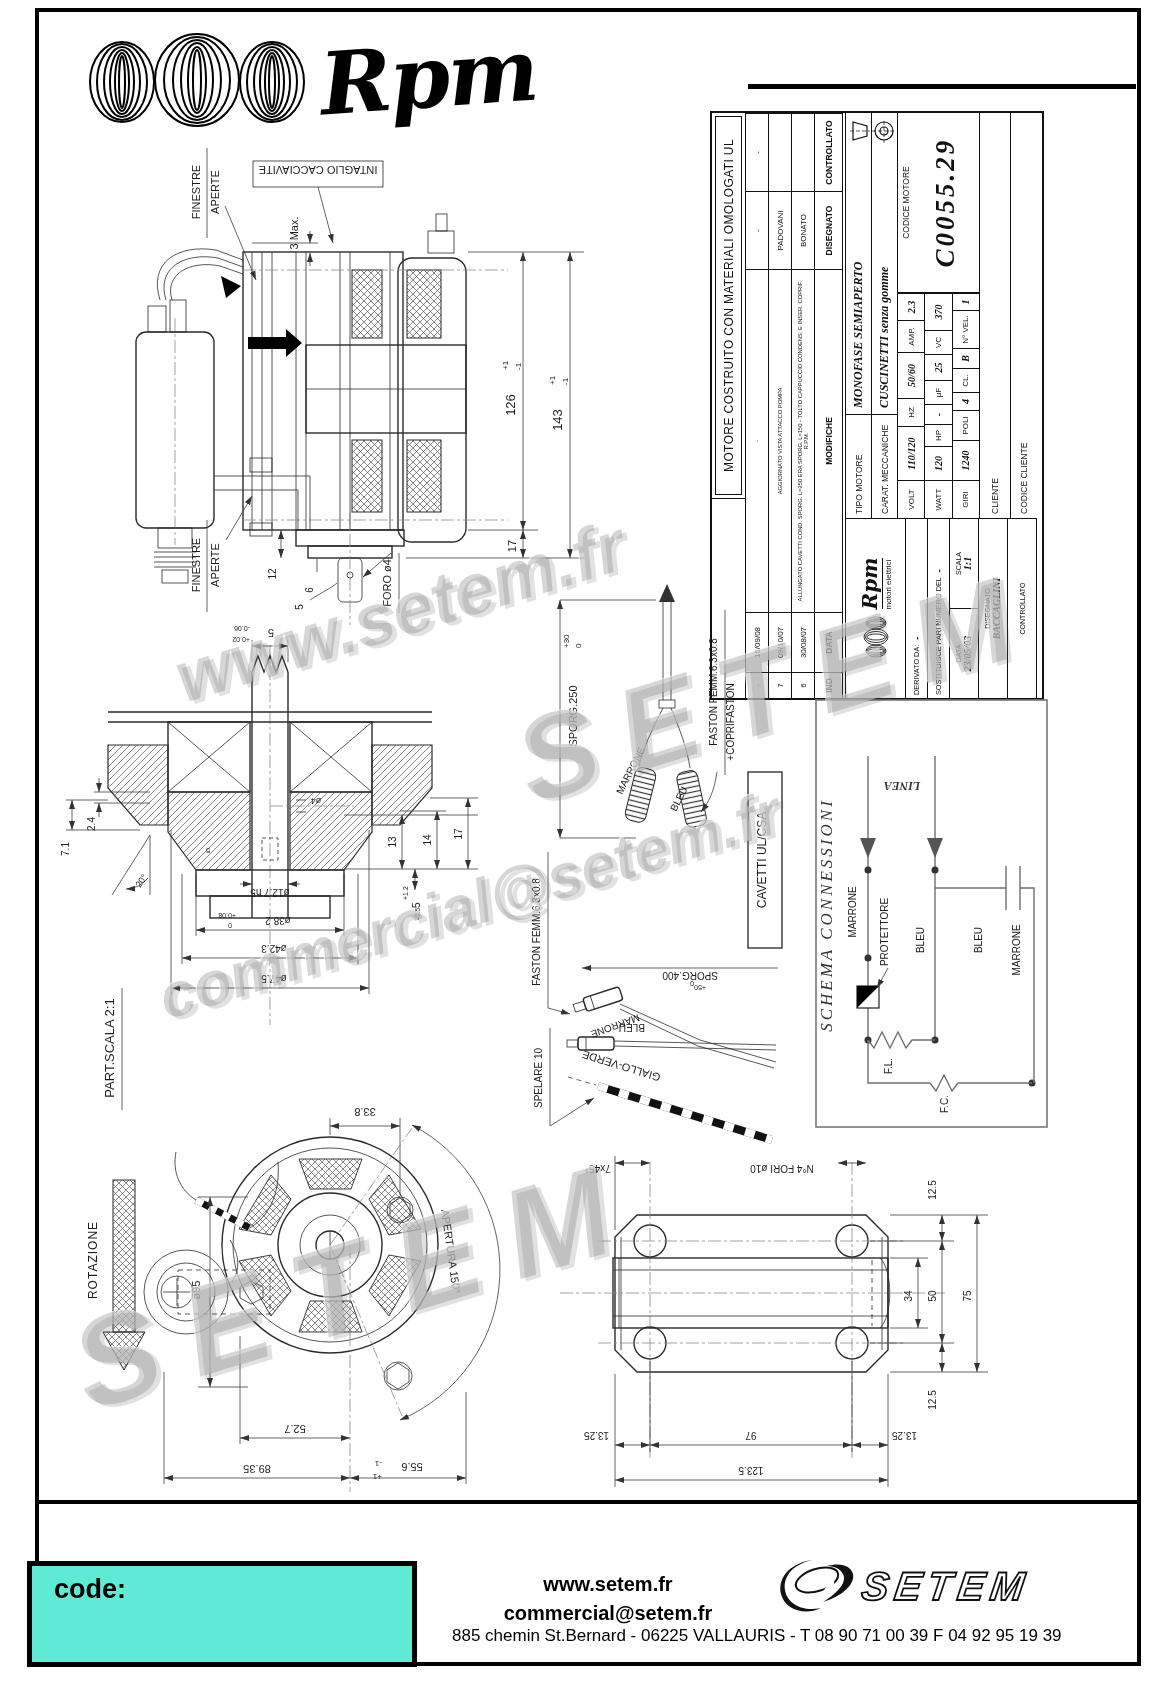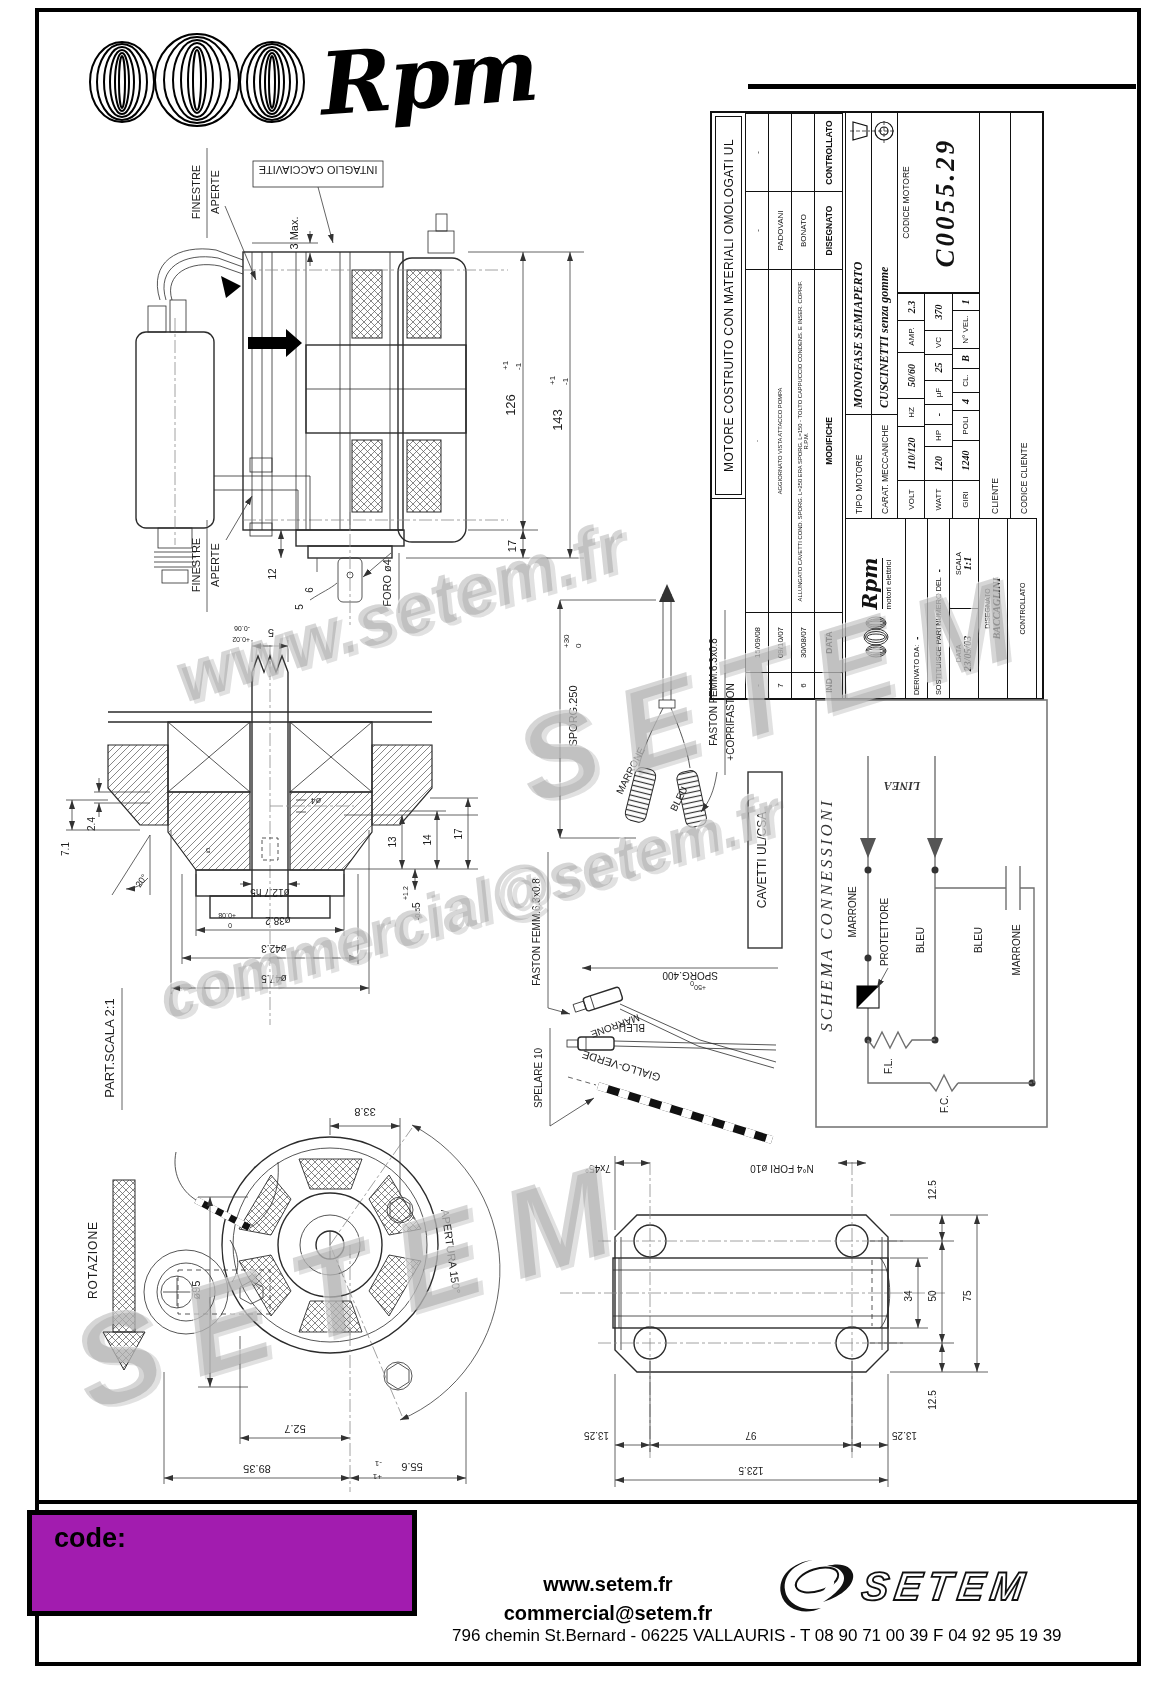"code:" .codebox { background: #a21caf -> #5eead4; top: 1510px -> 1561px }
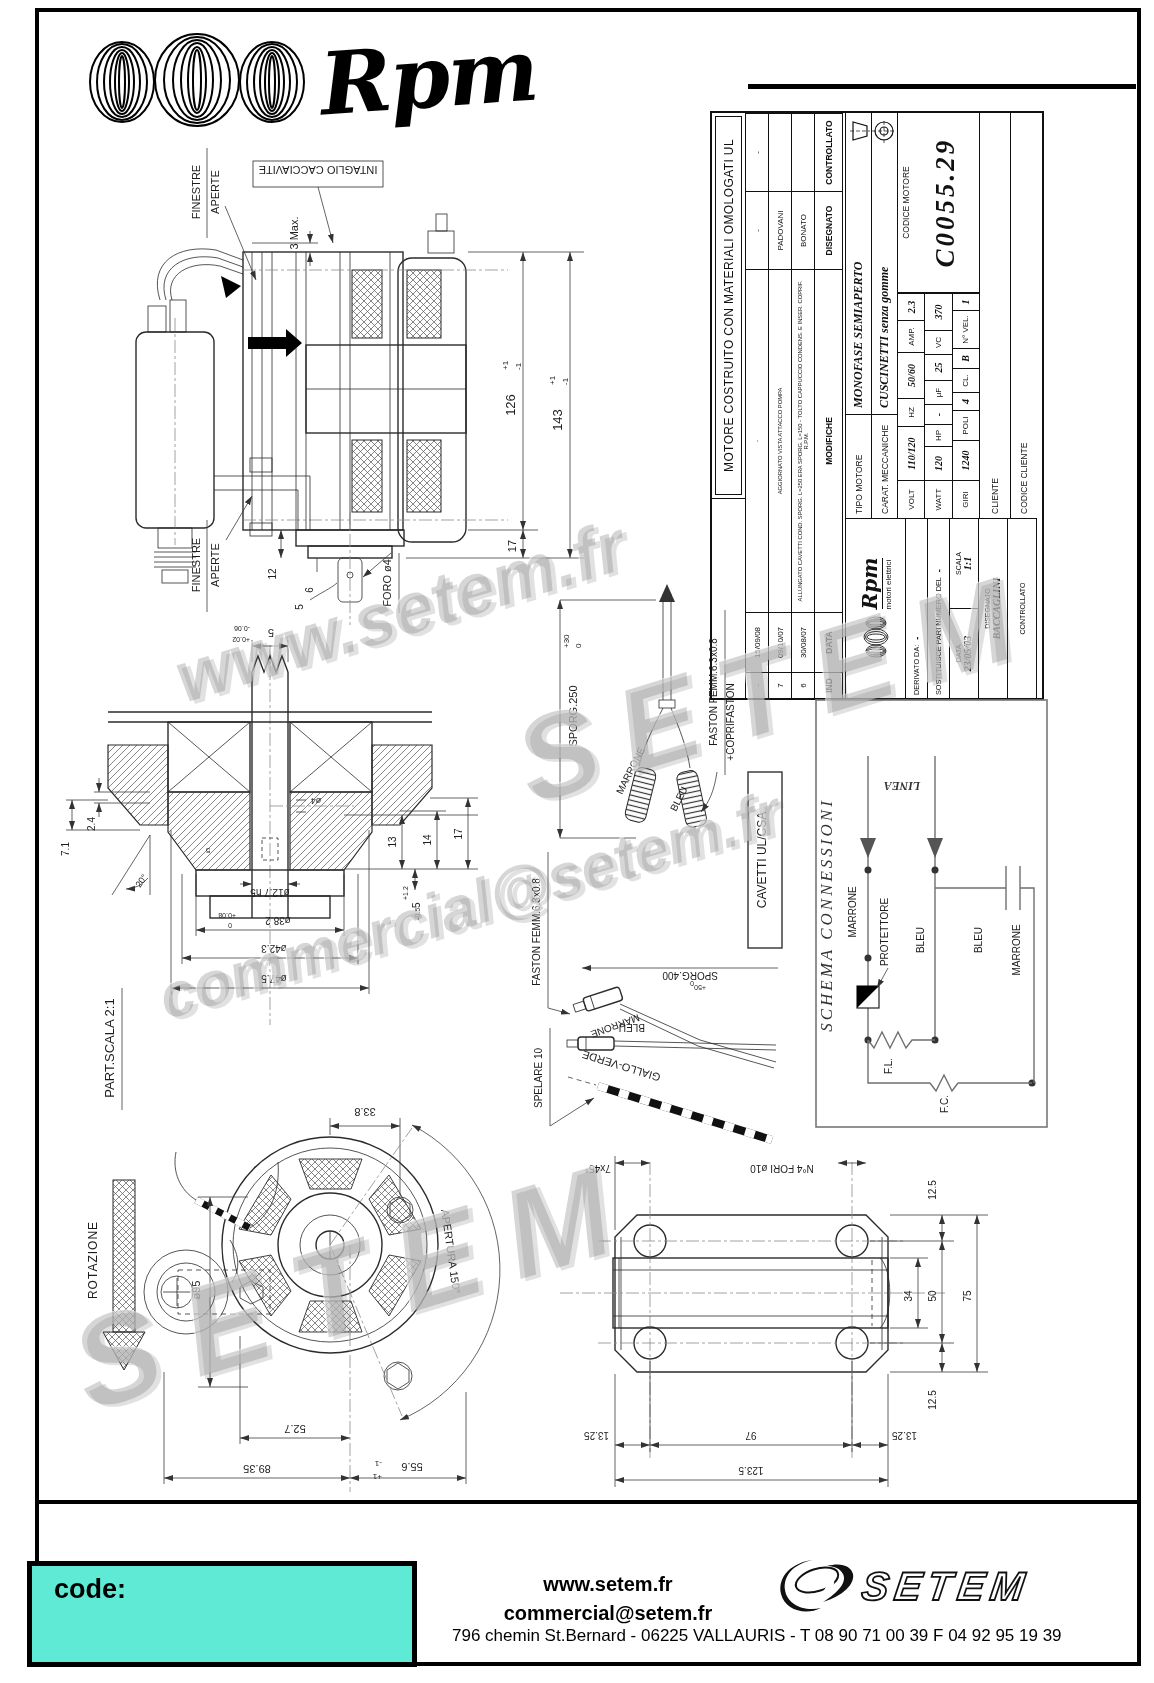"796 chemin St.Bernard - 06225" div.faddr { text: 796 -> 885 }
